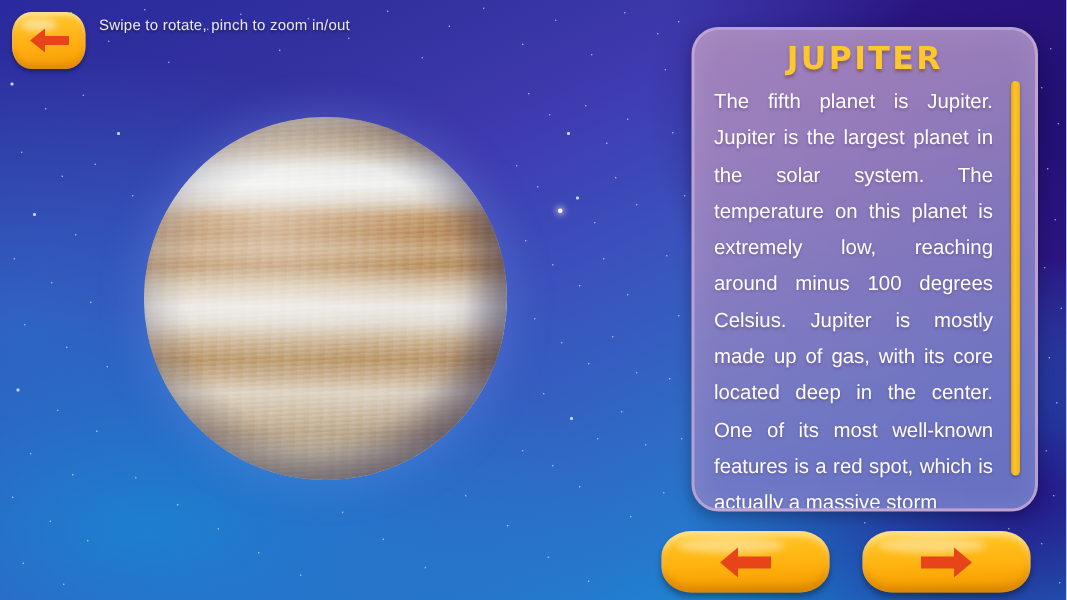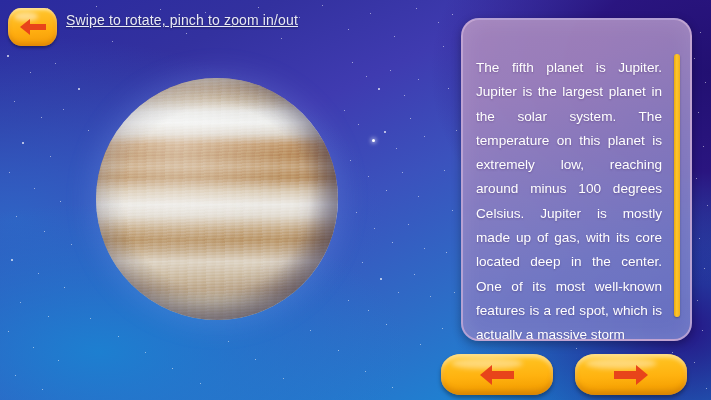"Swipe to rotate, pinch to" .hint { font-size: 14px -> 10px; text-decoration: underline -> none }
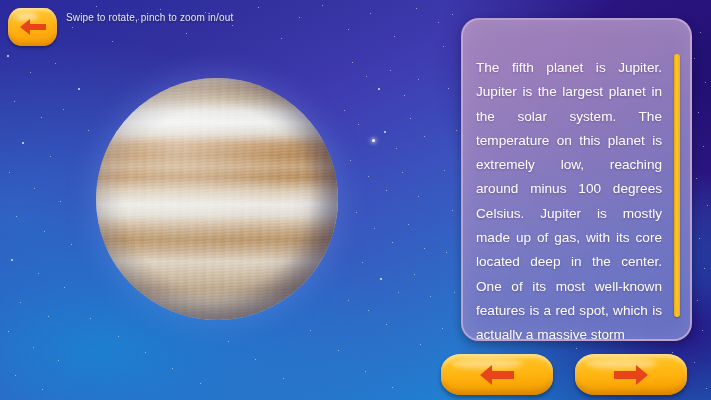"JUPITER" div.panel-title { html: none -> <div>JUPITER</div> }
